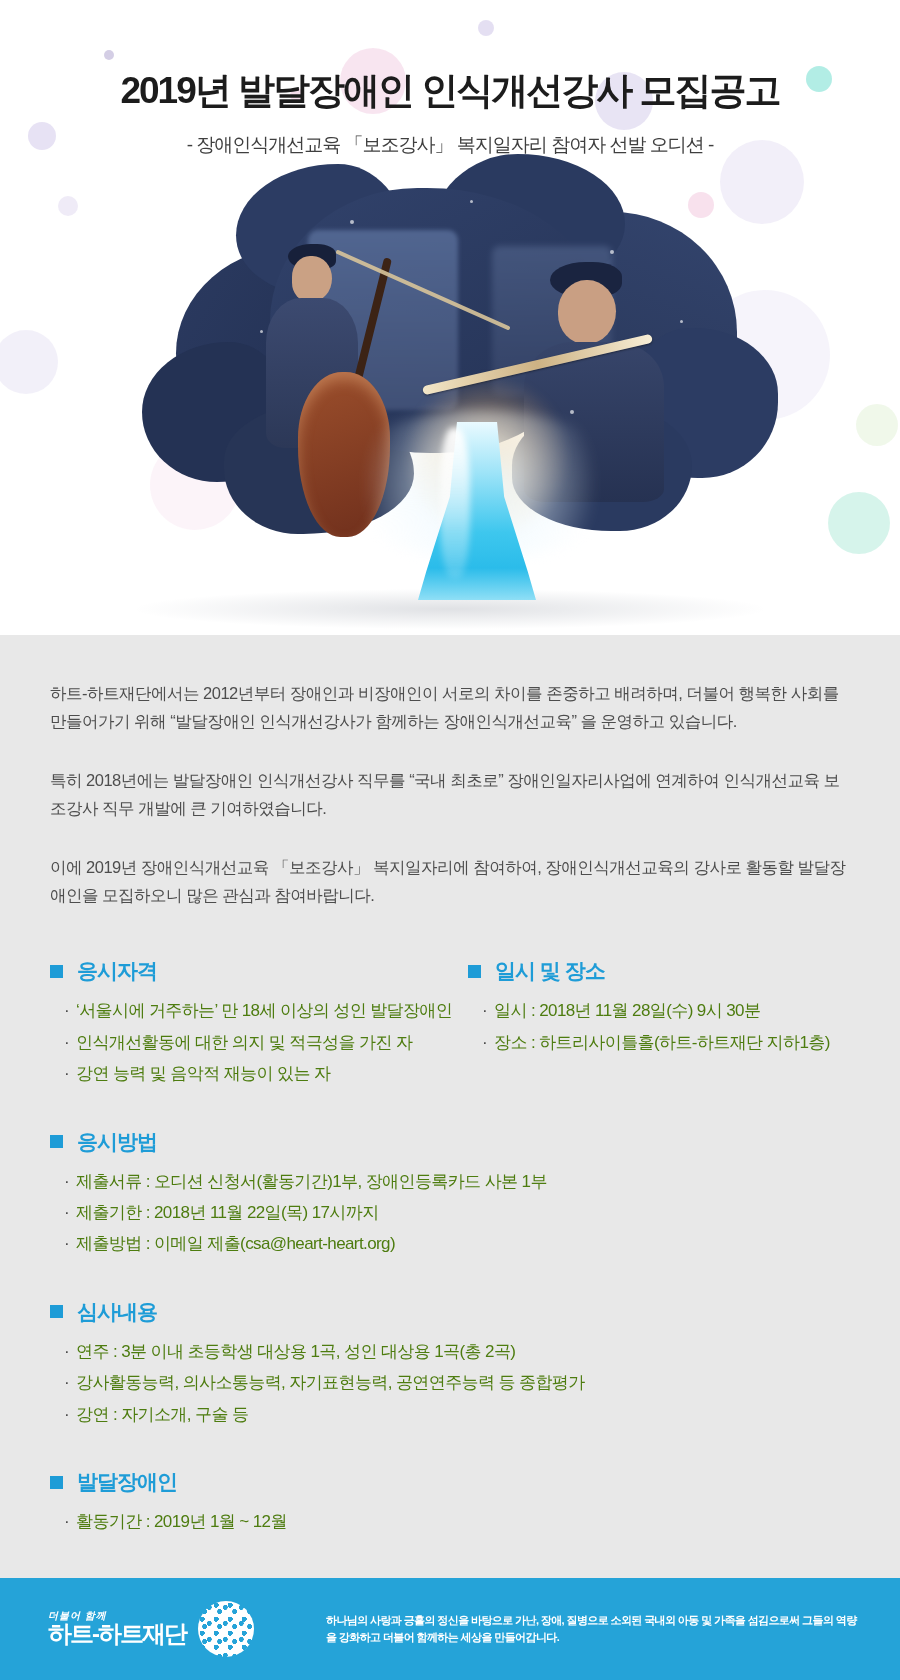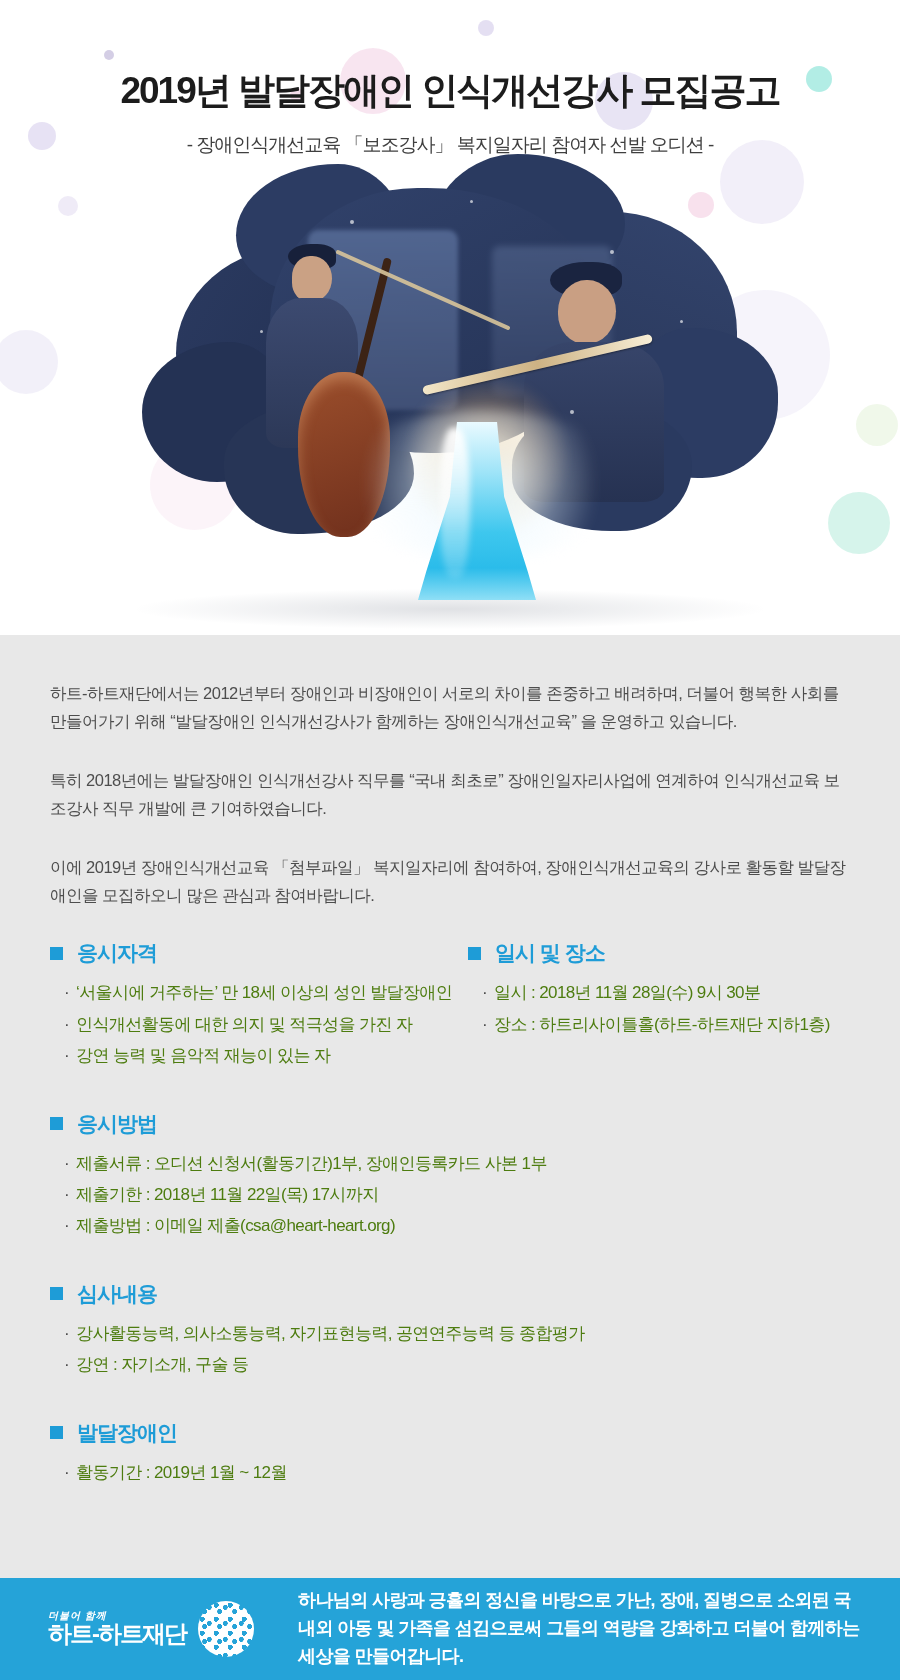"이에 2019년 장애인식개선교육 「첨부파일」 복지일자리에" p { text: 첨부파일 -> 보조강사 }
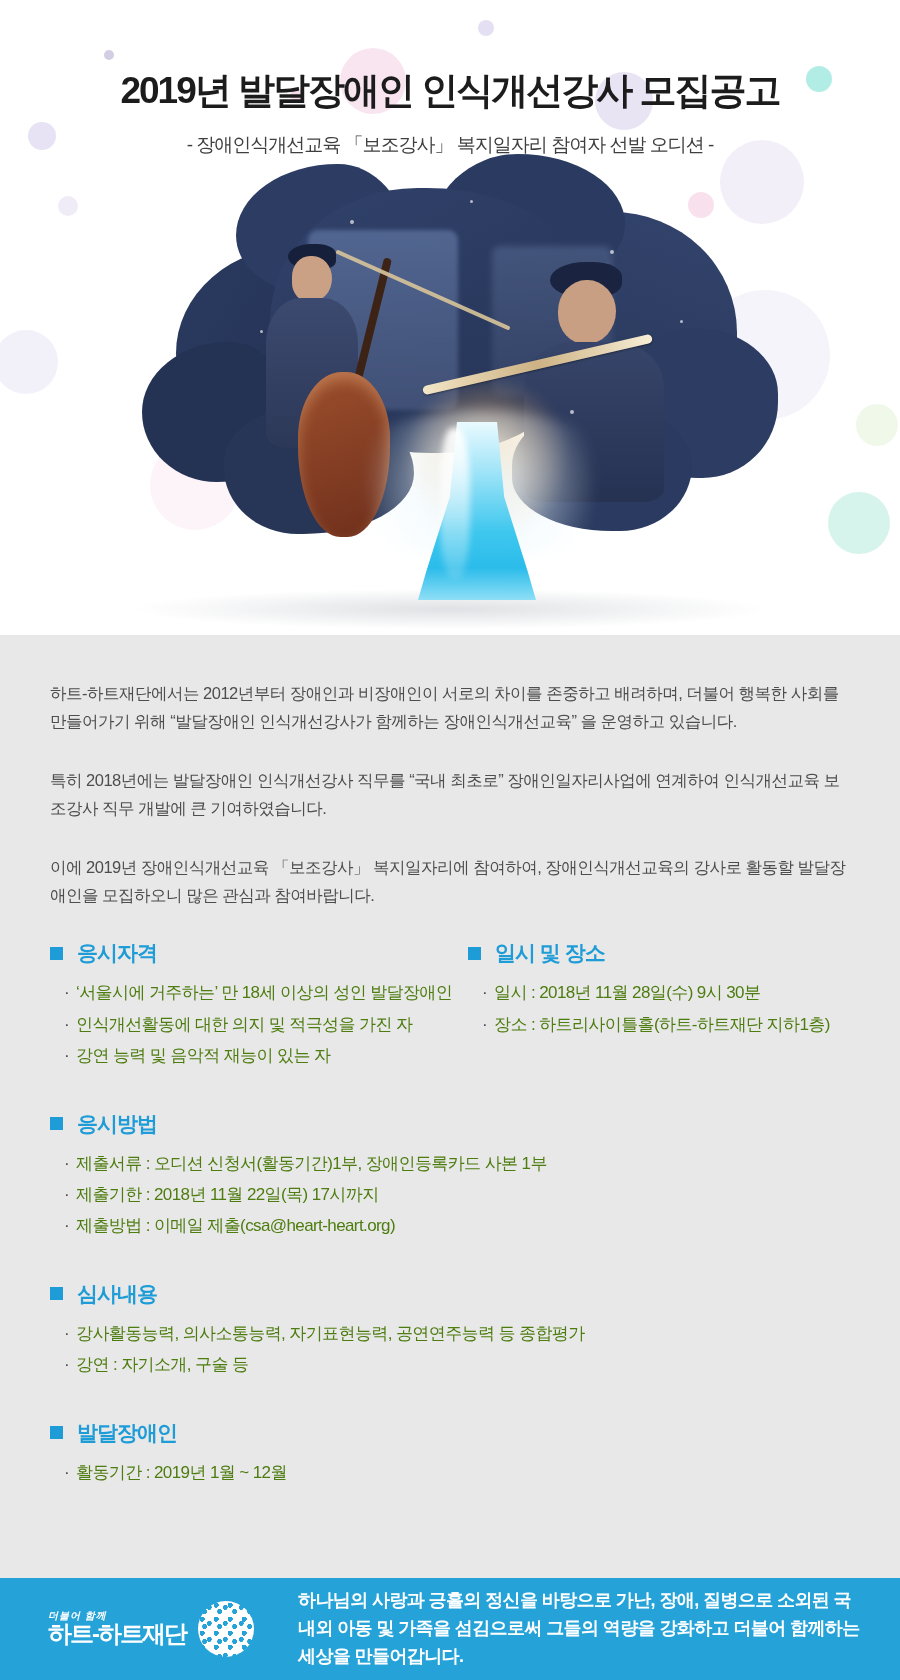"응시자격" .sections { margin-top: 30px -> 48px }
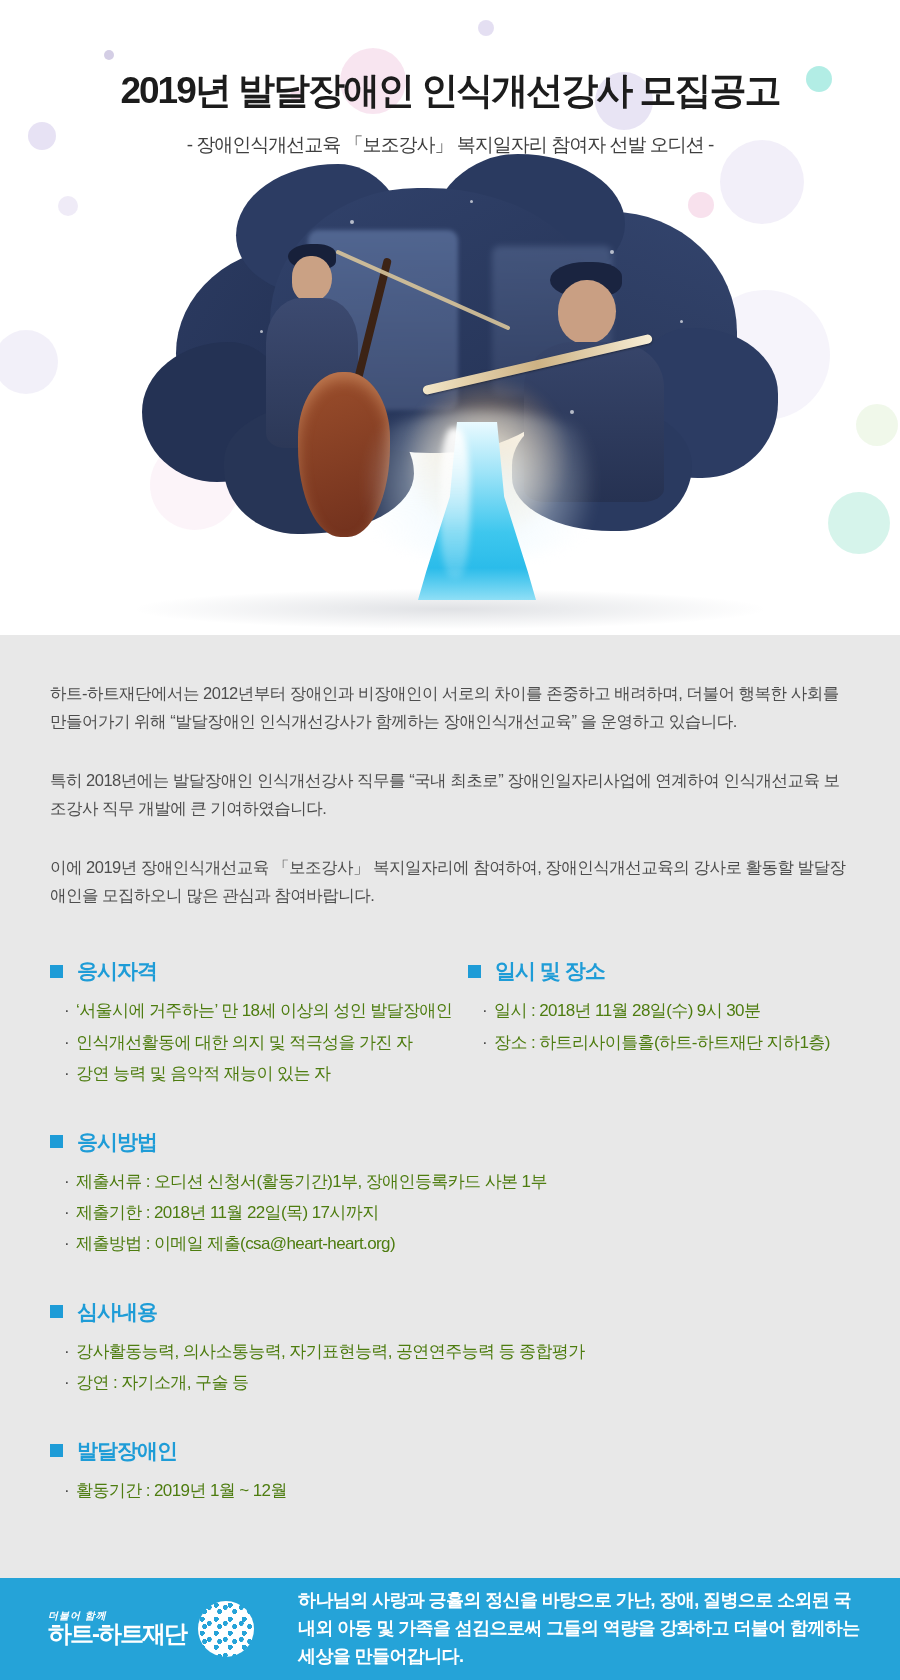"연주 : 3분 이내 초등학생" li { html: none -> <li>연주 : 3분 이내 초등학생 대상용 1곡, 성인 대상용 1곡(총 2곡)</li> }
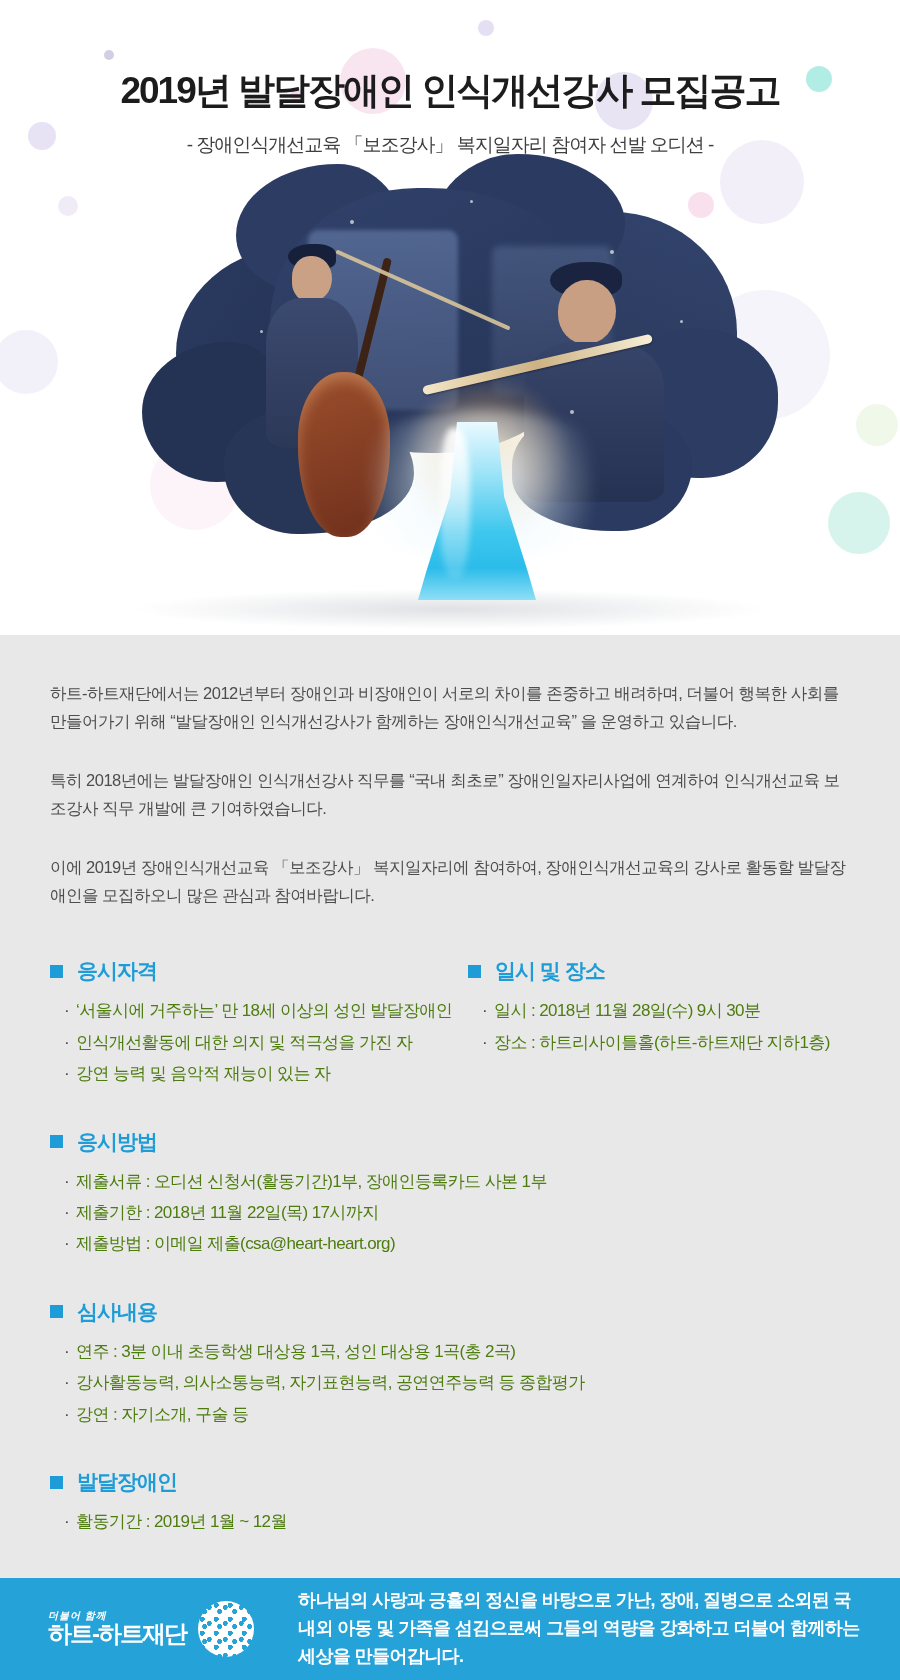"하나님의 사랑과 긍휼의 정신을 바탕으로" .mission { font-size: 18px -> 11px; margin-left: 44px -> 72px }
